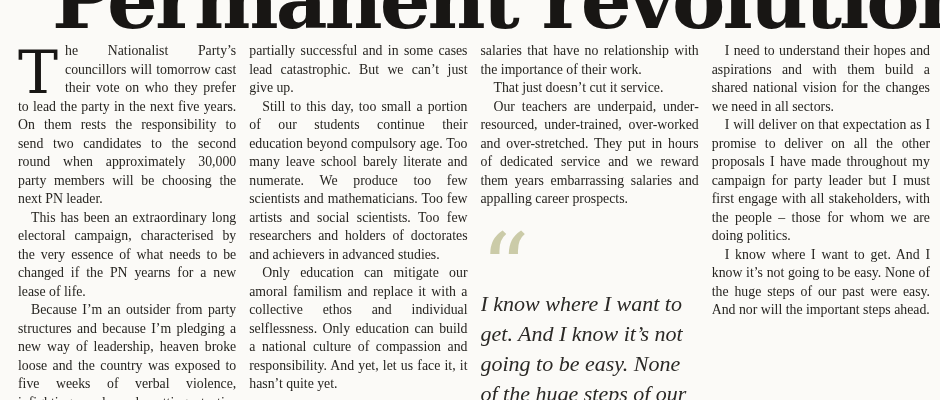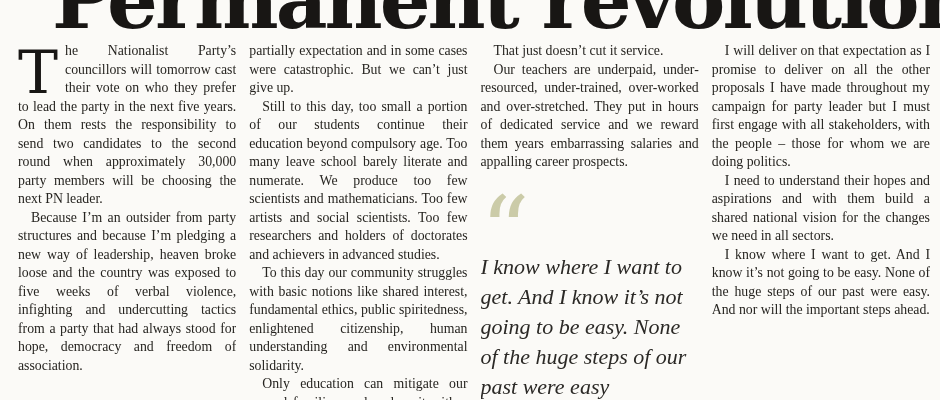"partially expectation and in some" p.noindent { text: expectation and in some cases were -> successful and in some cases lead }
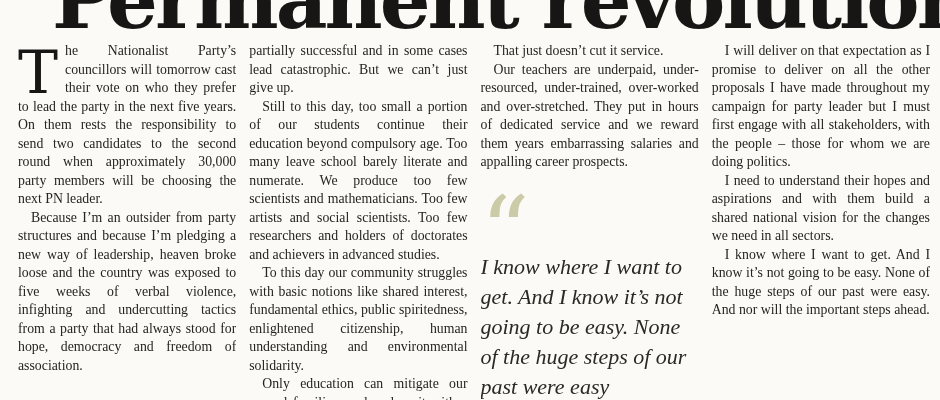"salaries that have no relationship" p.noindent { html: none -> <p>salaries that have no relationship with the importance of their work.</p> }
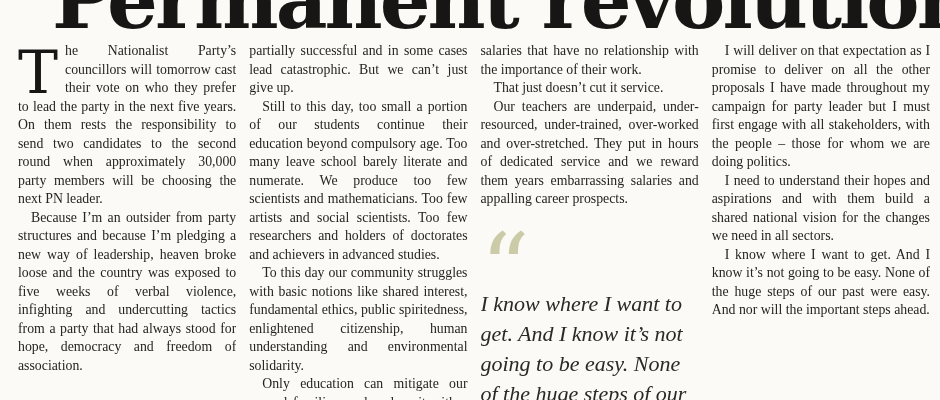"I will deliver on that" p { order: before "I need to understand their" -> after "I need to understand their" }
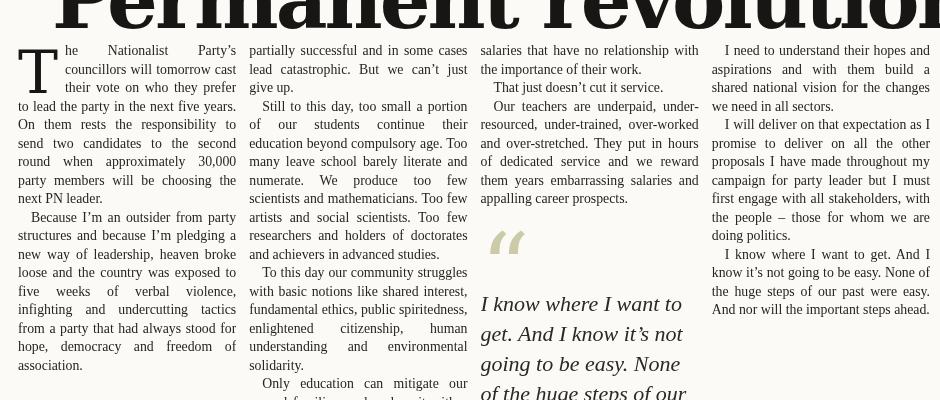"This has been an extraordinary" p { html: none -> <p>This has been an extraordinary long electoral campaign, characterised by the very essence of what needs to be changed if the PN yearns for a new lease of life.</p> }
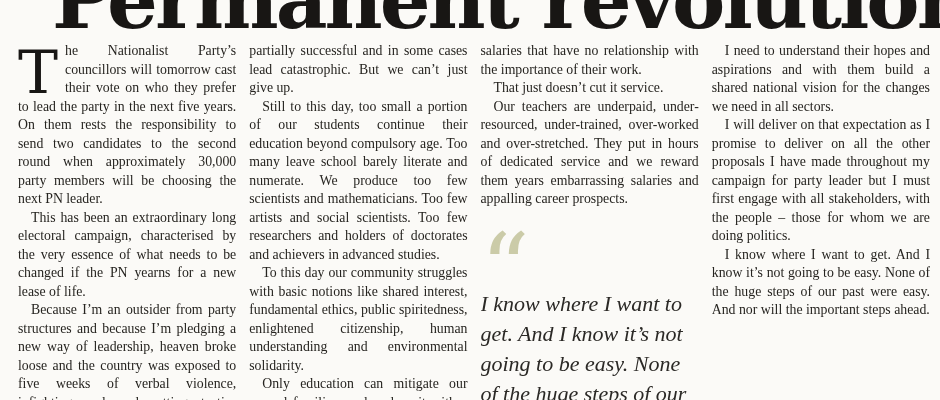"To this day our community" p { html: <p>To this day our community struggles with basic notions like shared interest, fundamental ethics, public spiritedness, enlightened citizenship, human understanding and environmental solidarity.</p> -> none }
